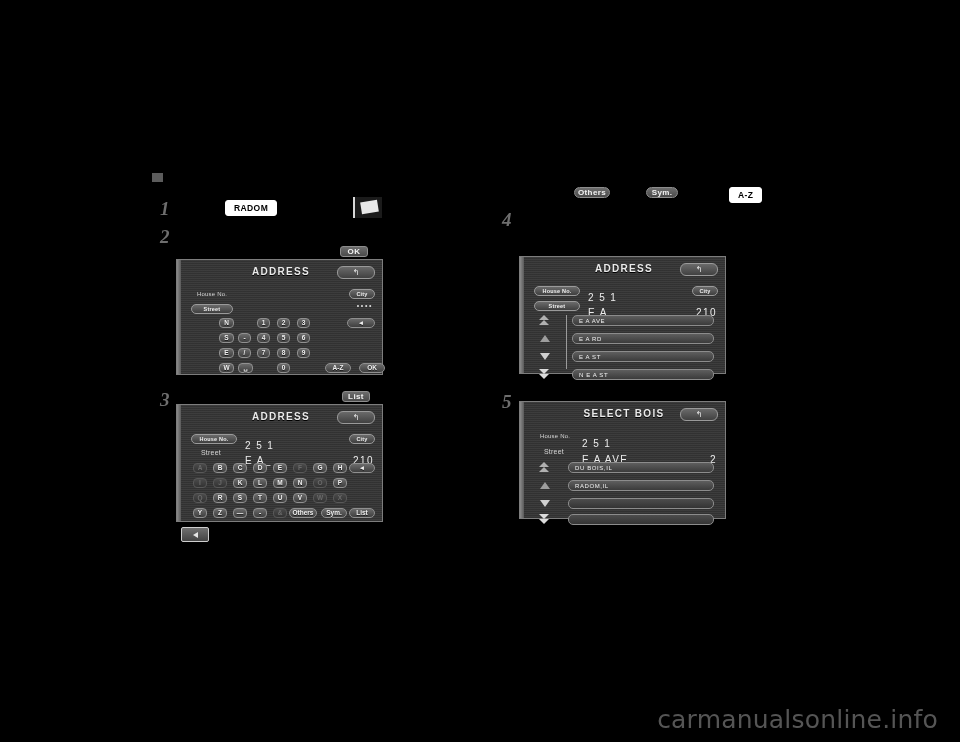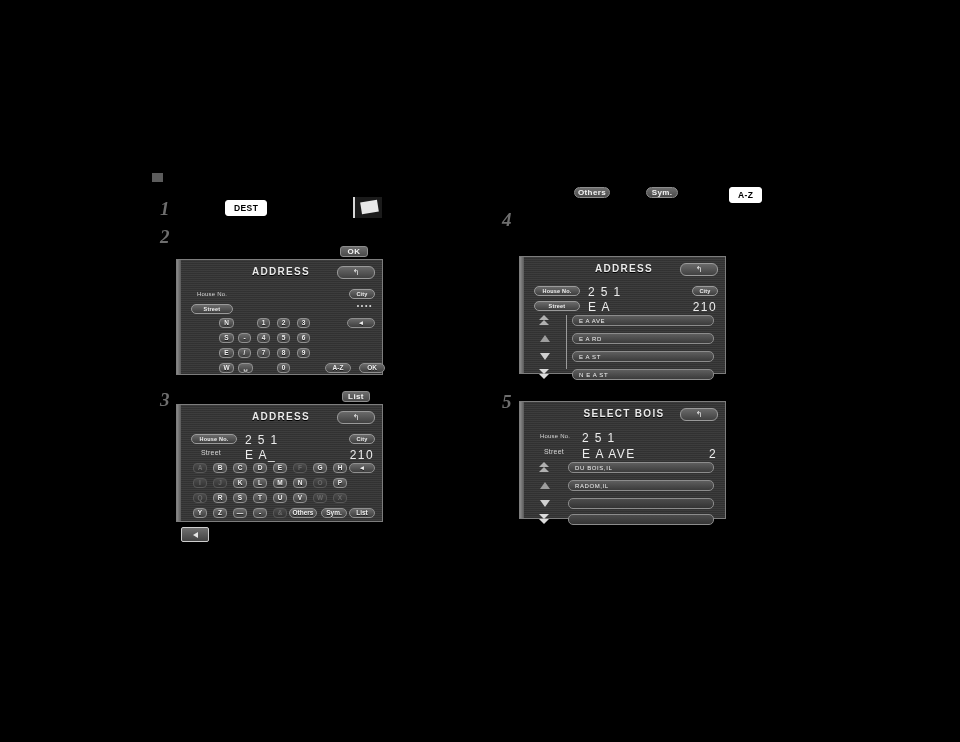"DEST" span { text: DEST -> RADOM }
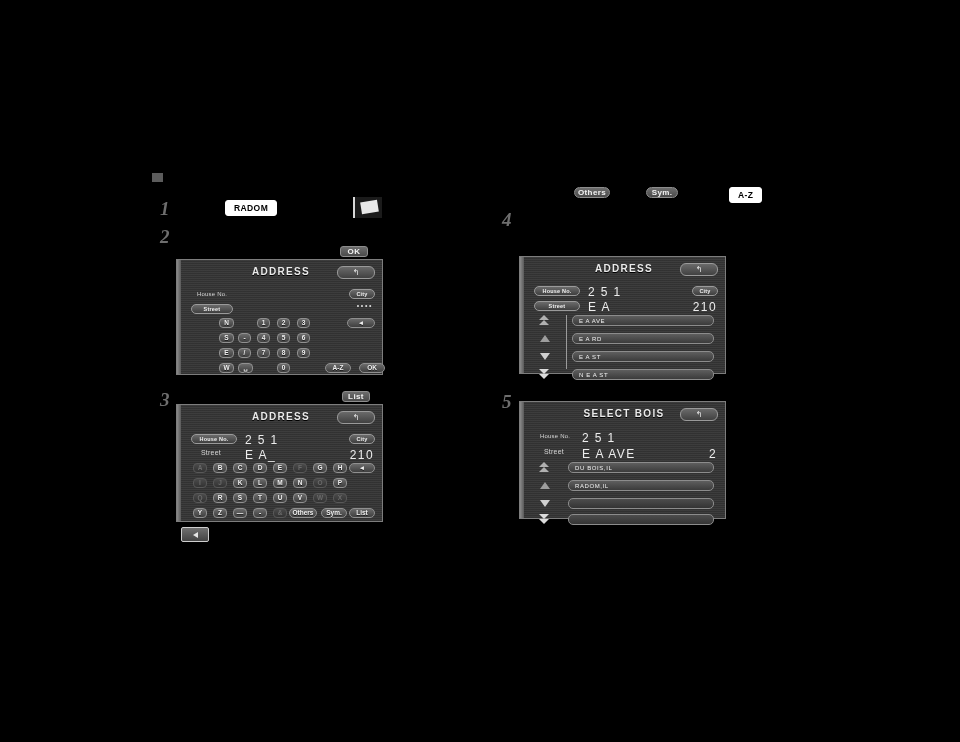"2 5 1" .val { font-size: 12px -> 10px; margin-top: none -> 7px }
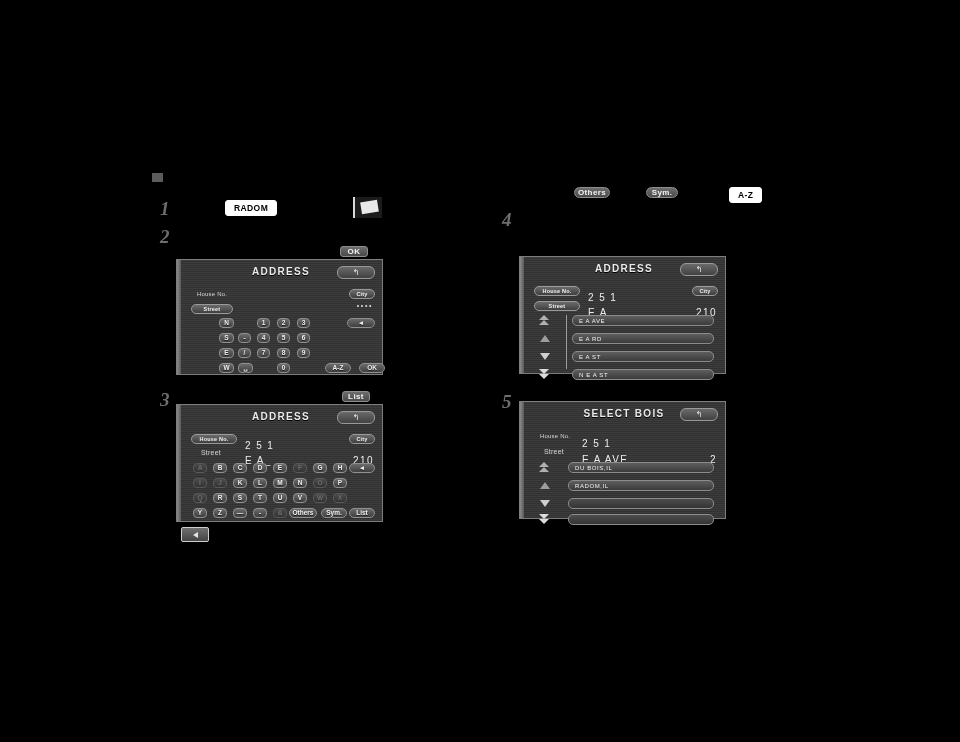"carmanualsonline.info" div.watermark { html: none -> <div>carmanualsonline.info</div> }
